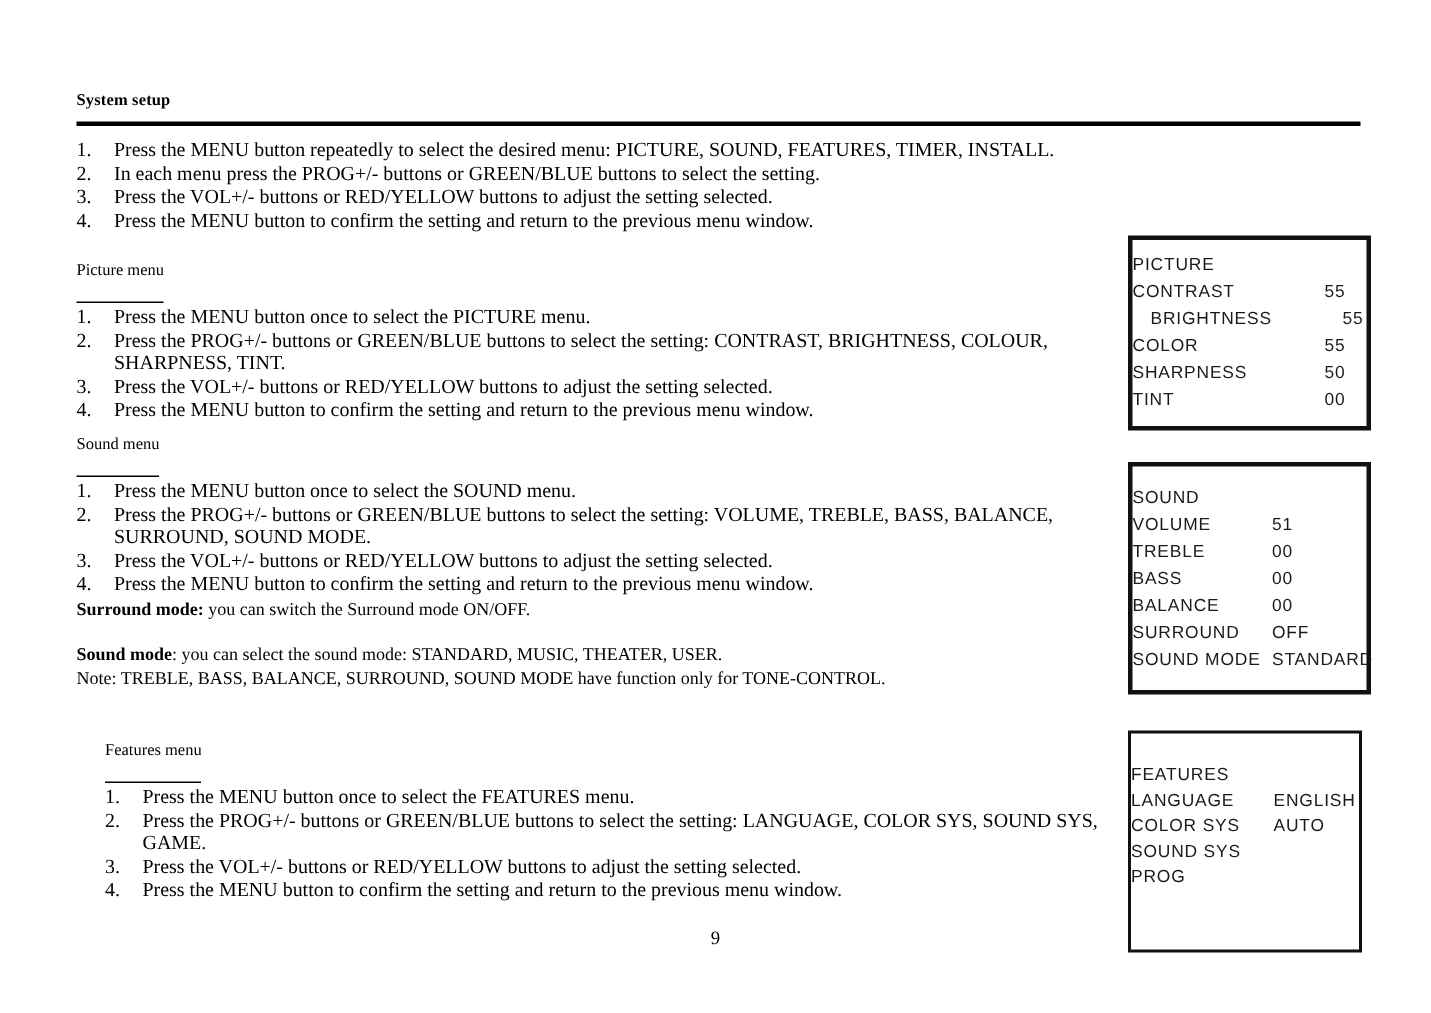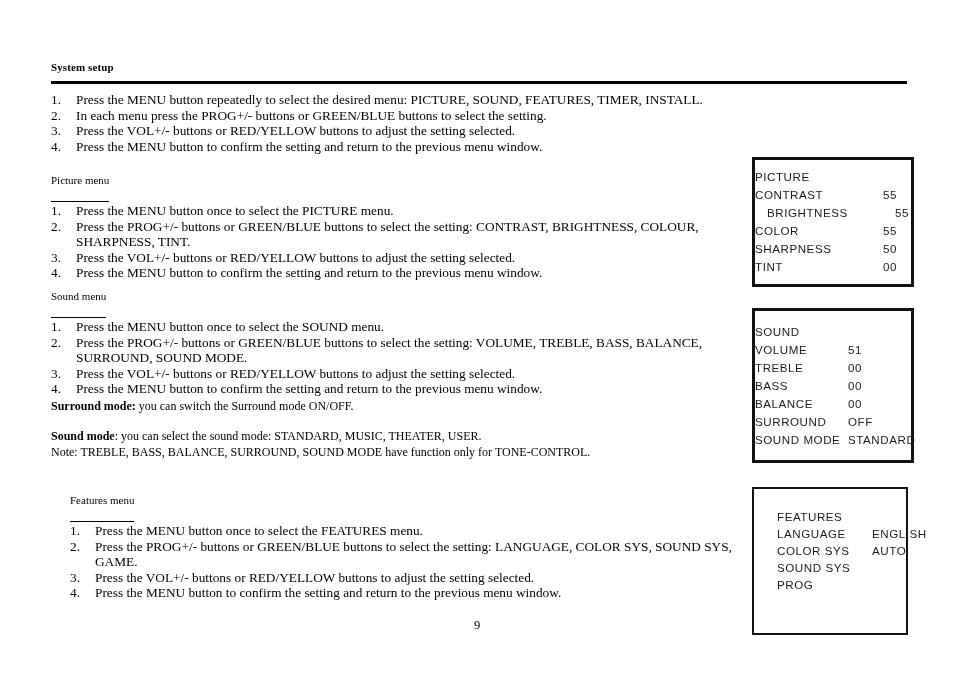"FEATURES" .osd.thin { padding-left: 23px -> none }
